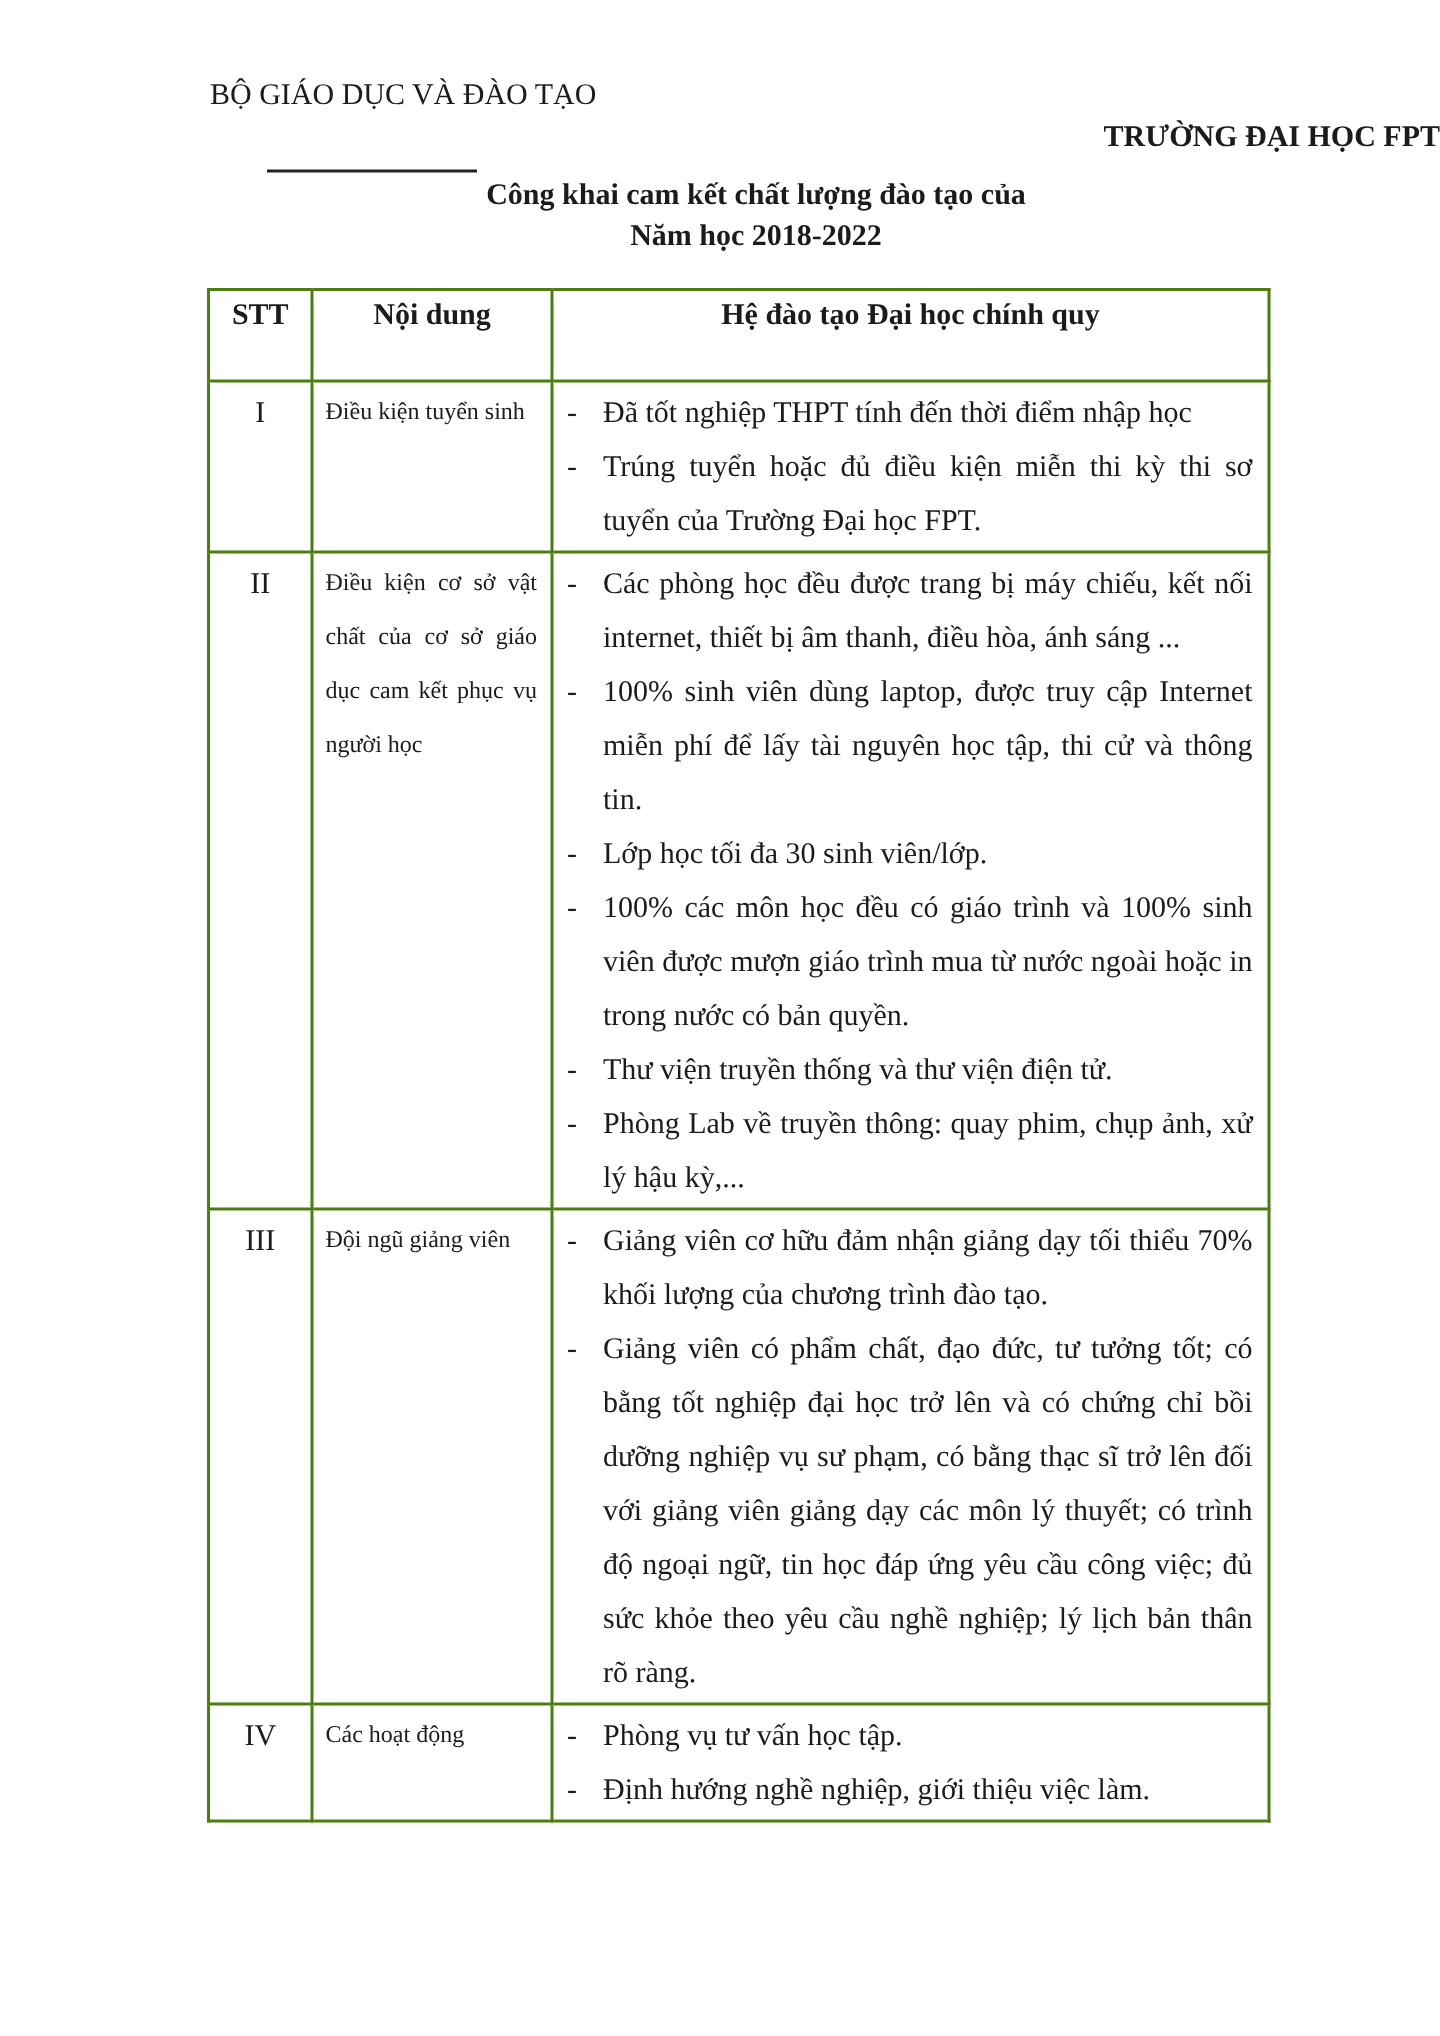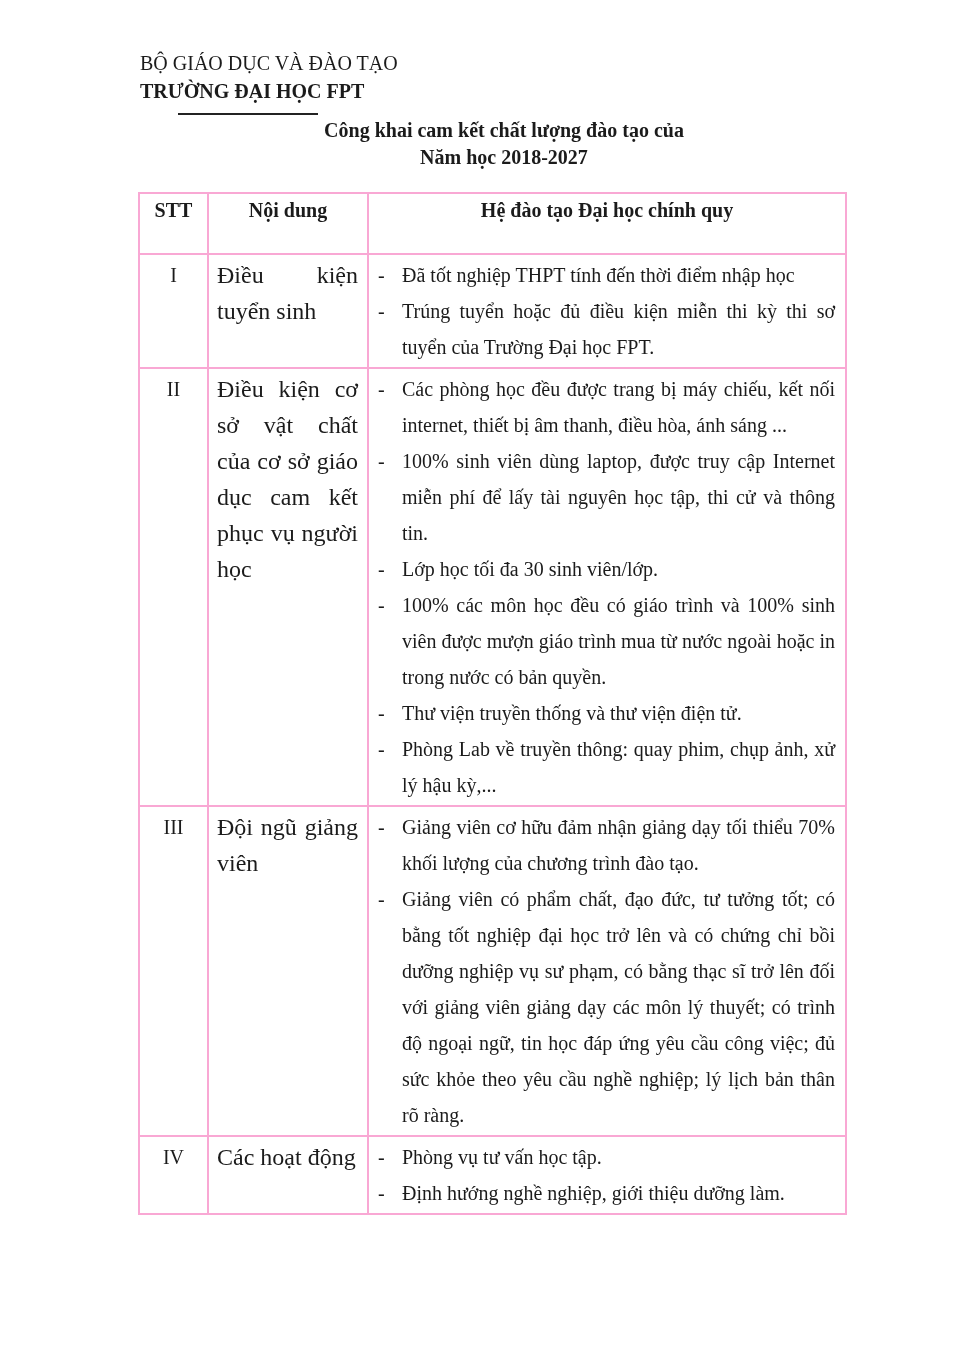"TRƯỜNG ĐẠI HỌC FPT" .org-university { text-align: none -> right }
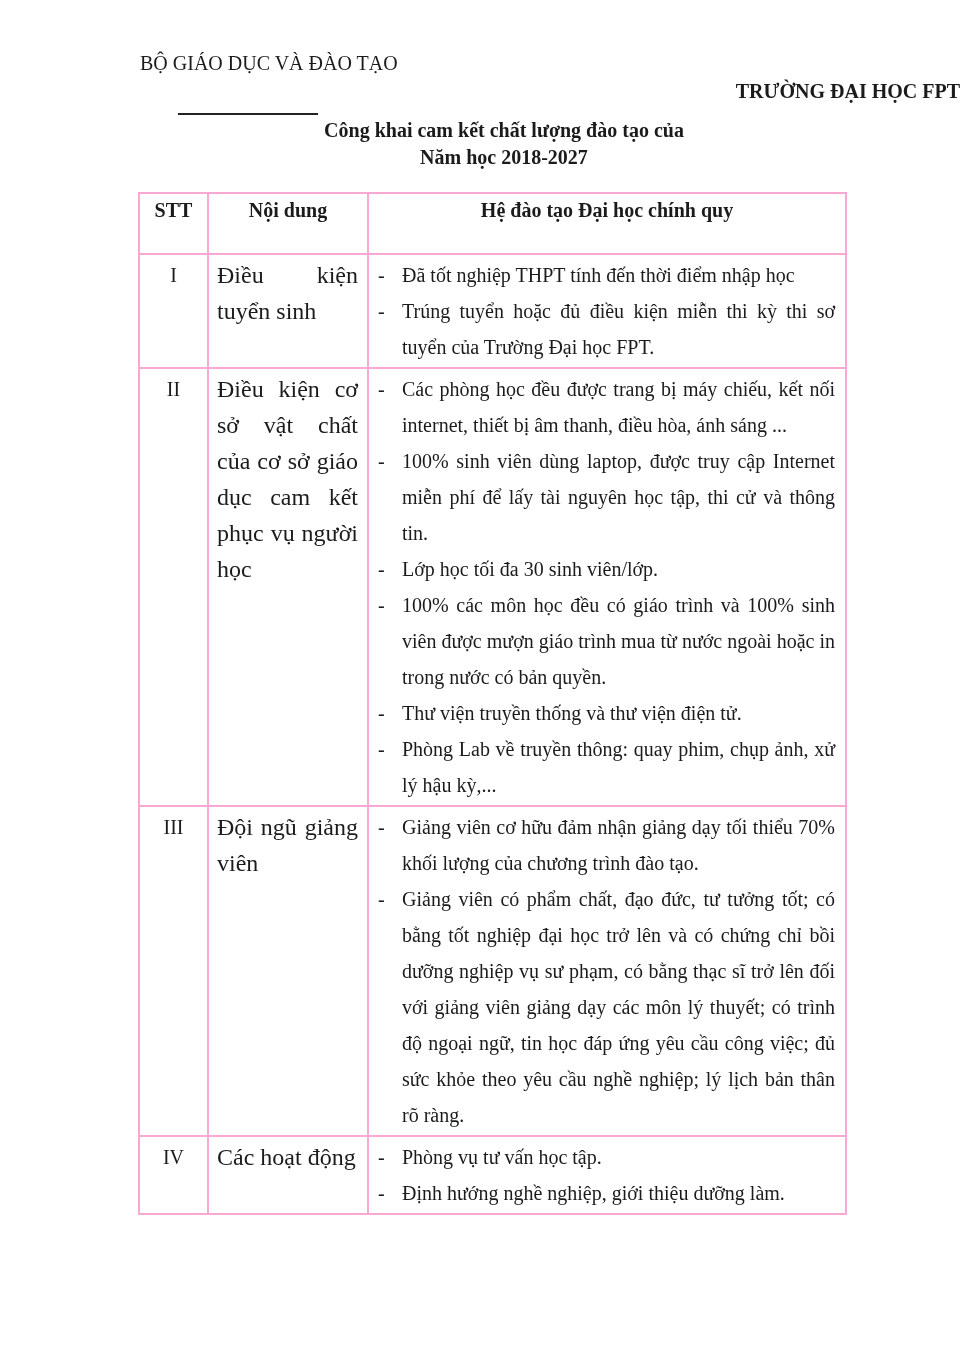"Năm học 2018-2027" div.doc-year { text: 2018-2027 -> 2018-2022 }
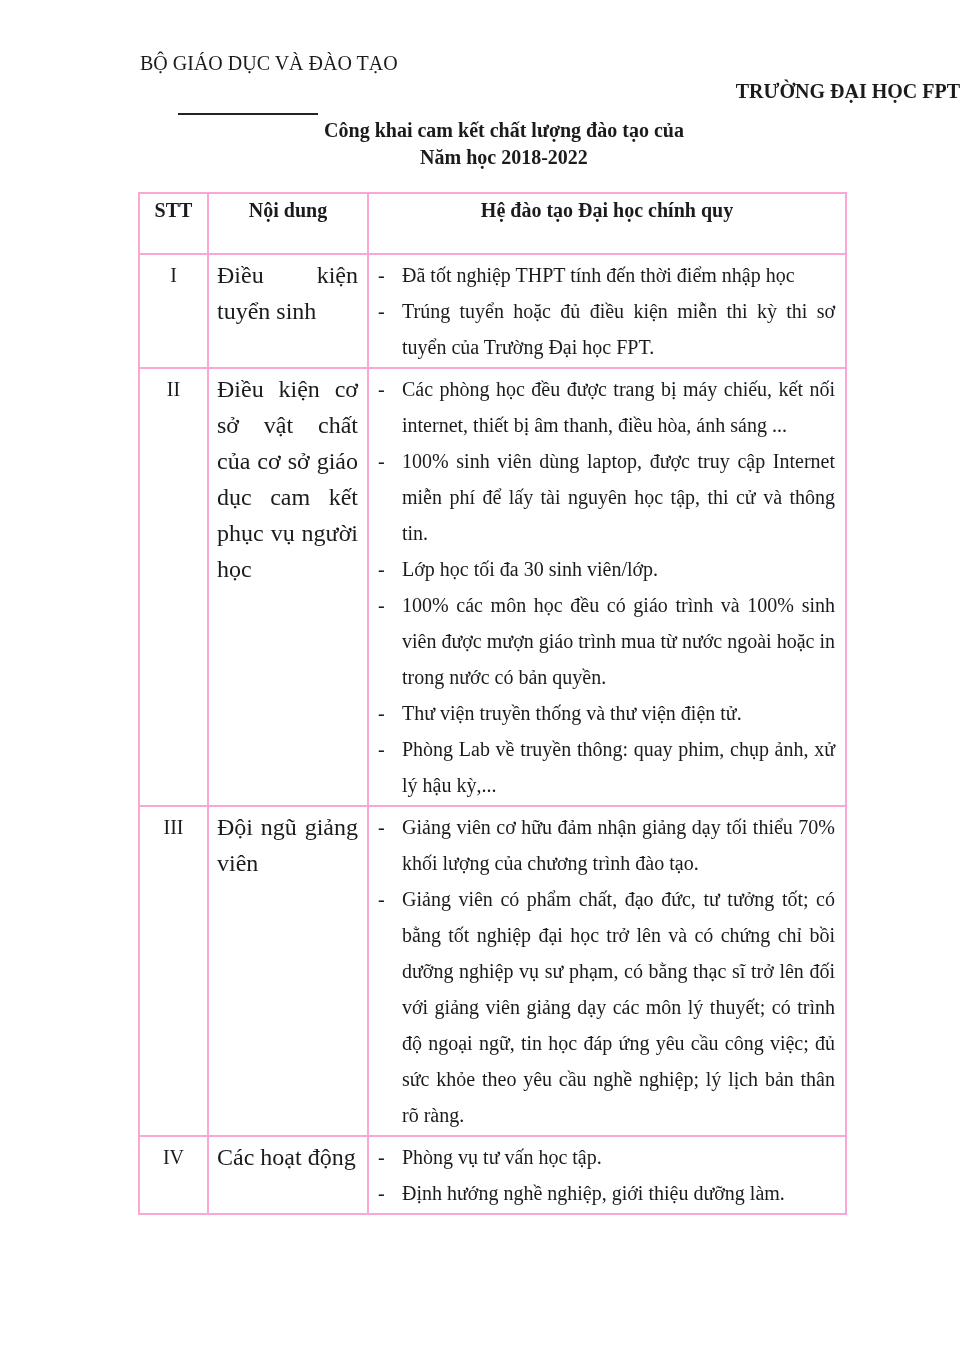"STT" .doc-table th, .doc-table td { border: 2px solid #f9a8d4 -> 2px solid #4d7c0f }
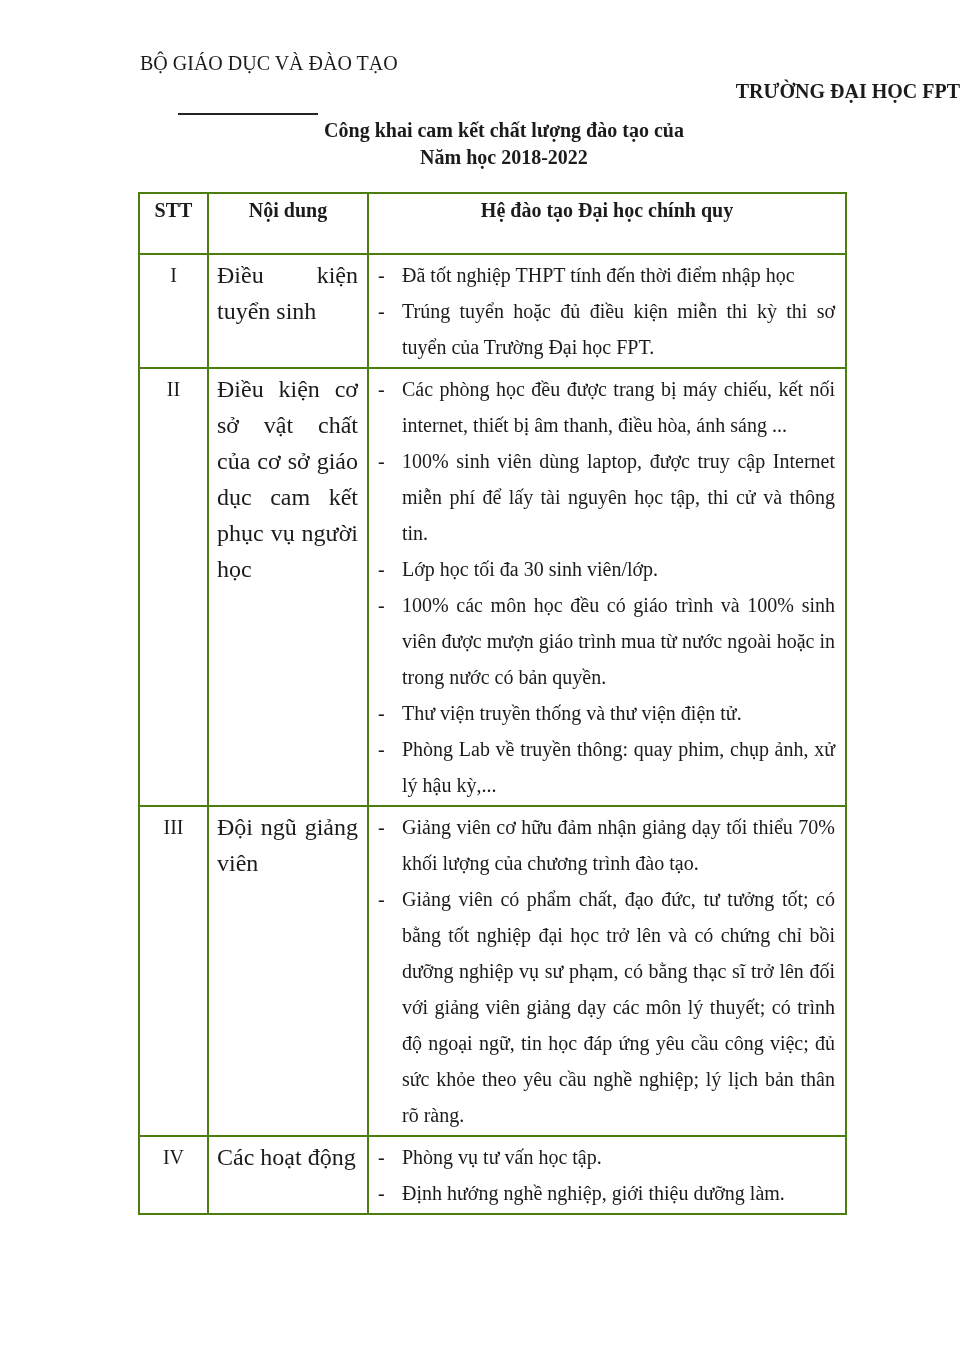"Điều kiện tuyển sinh" td.c-content .cell-label { font-size: 24px -> 16px }
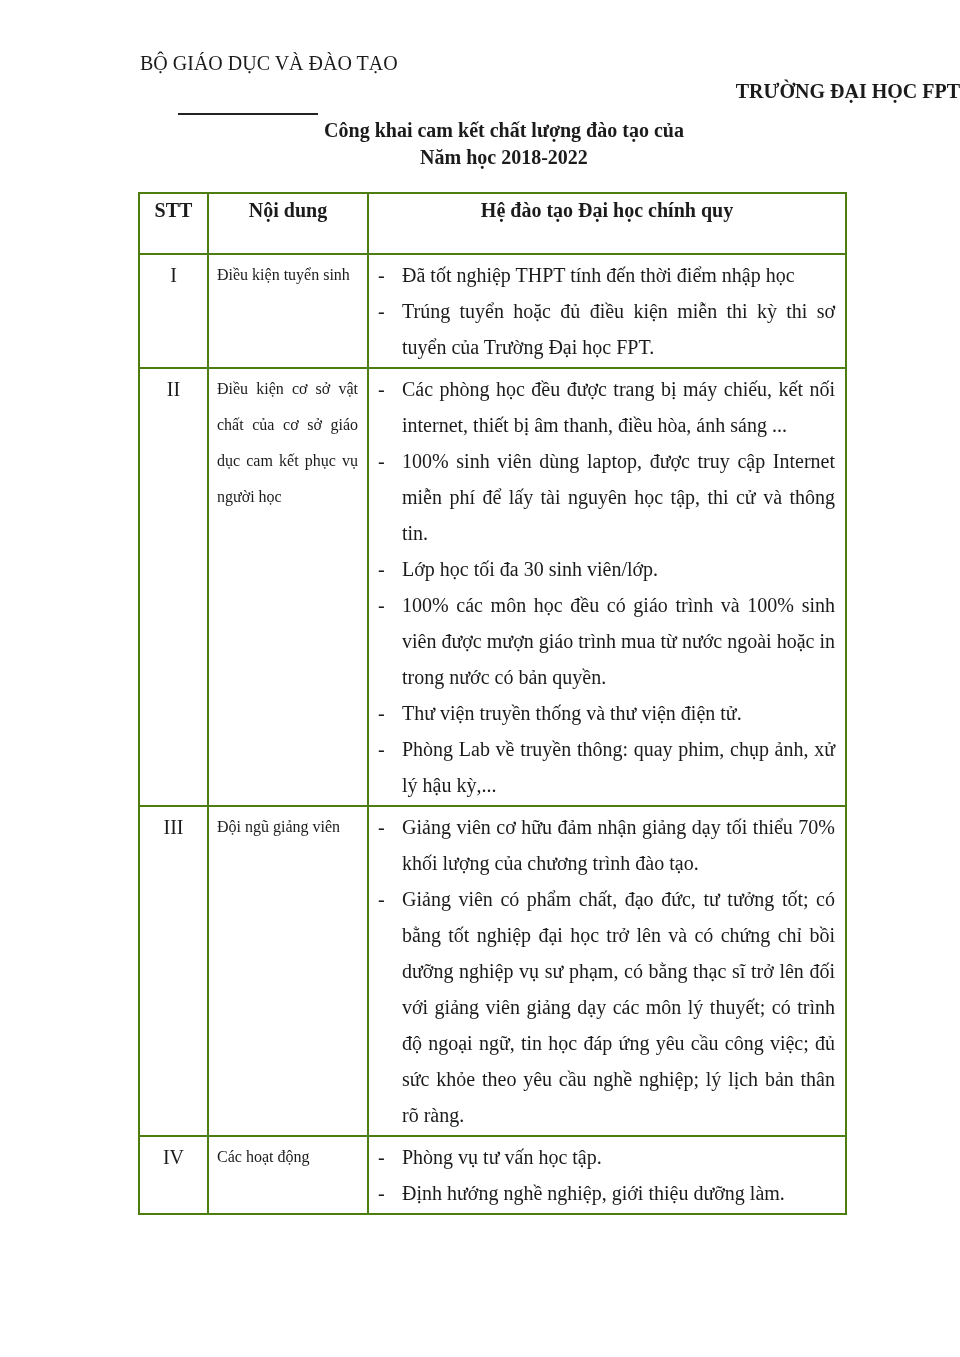"Định hướng nghề nghiệp, giới" span.txt { text: dưỡng -> việc }
